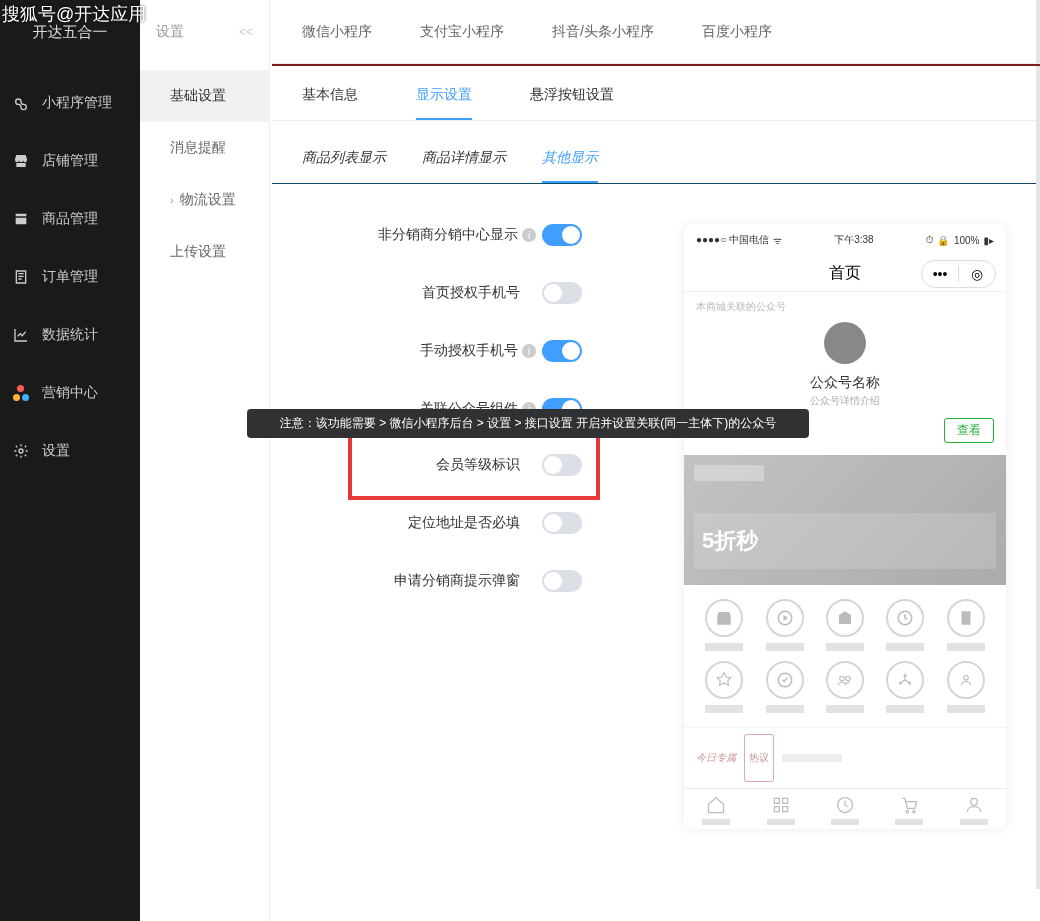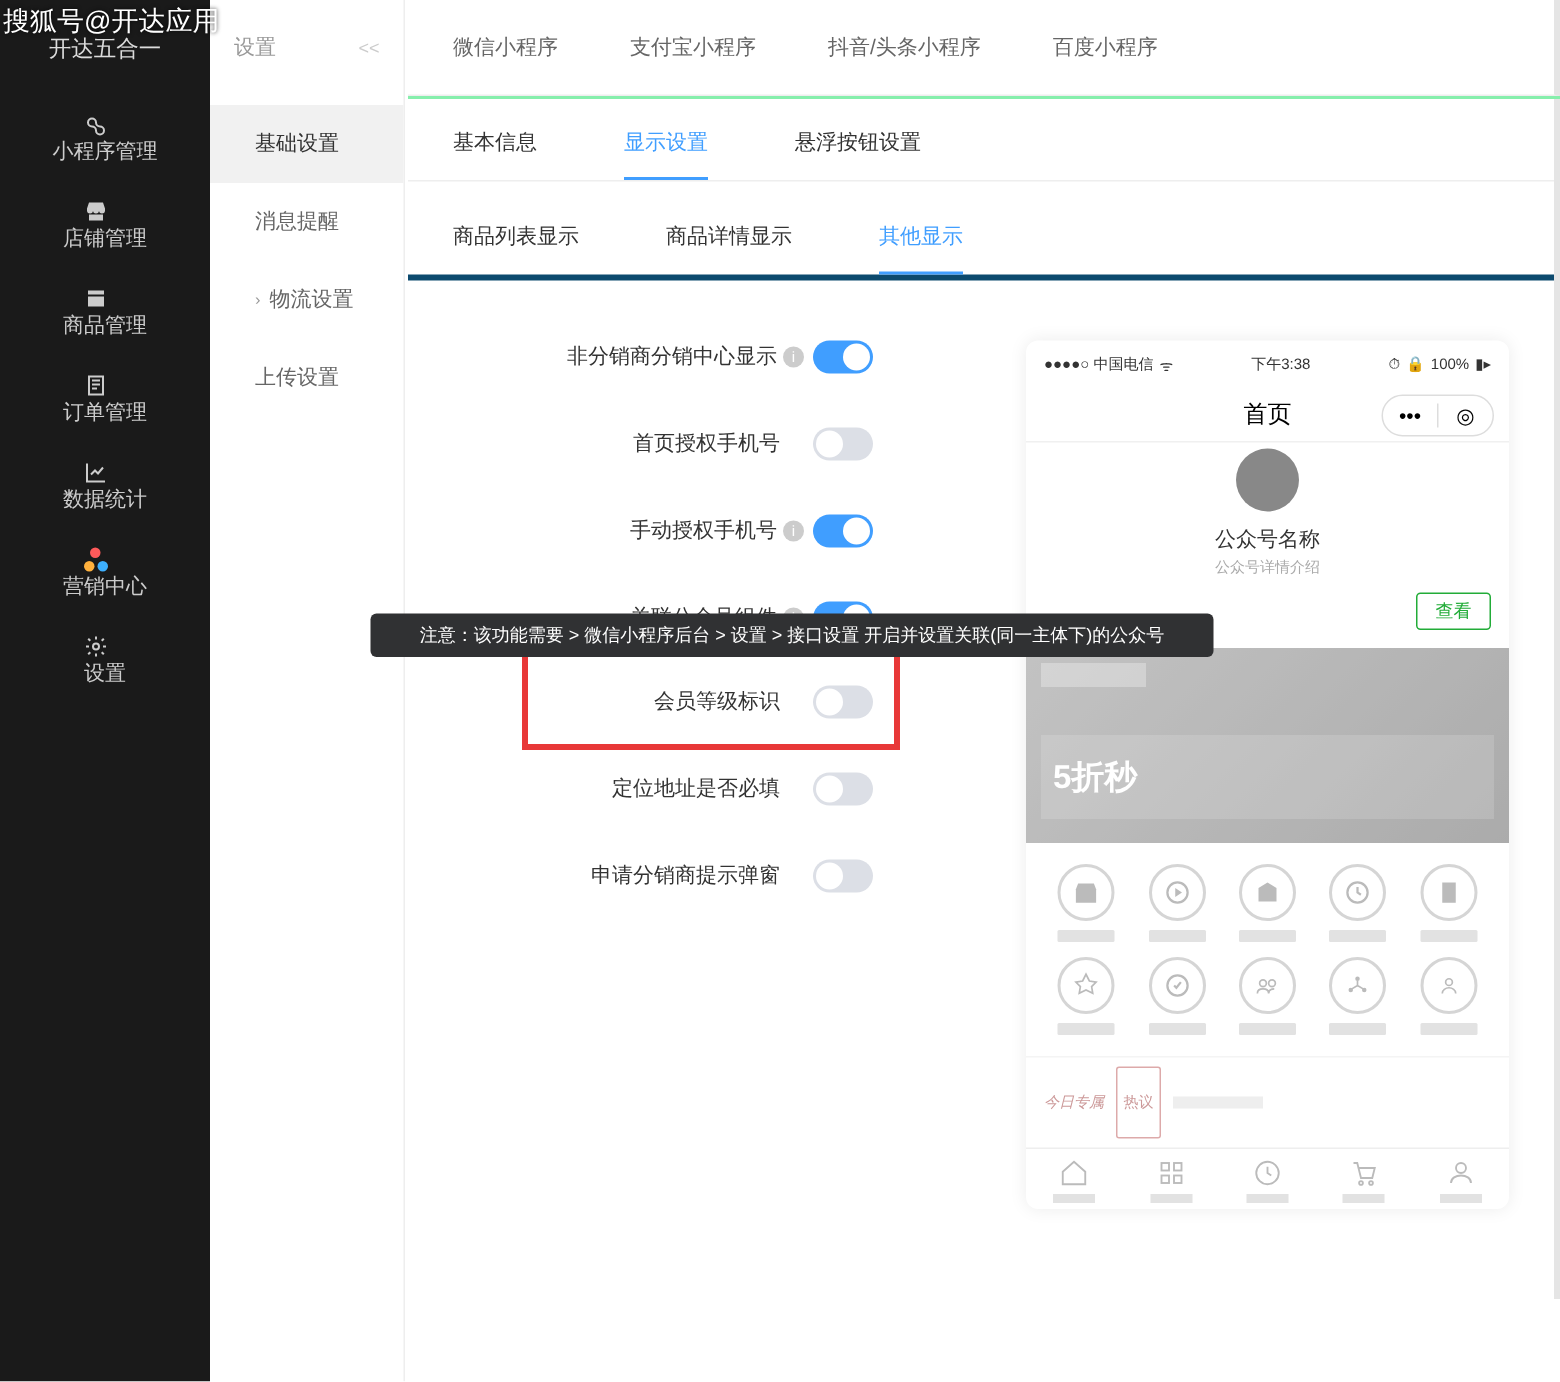"微信小程序" .content { background: #86efac -> #7f1d1d }
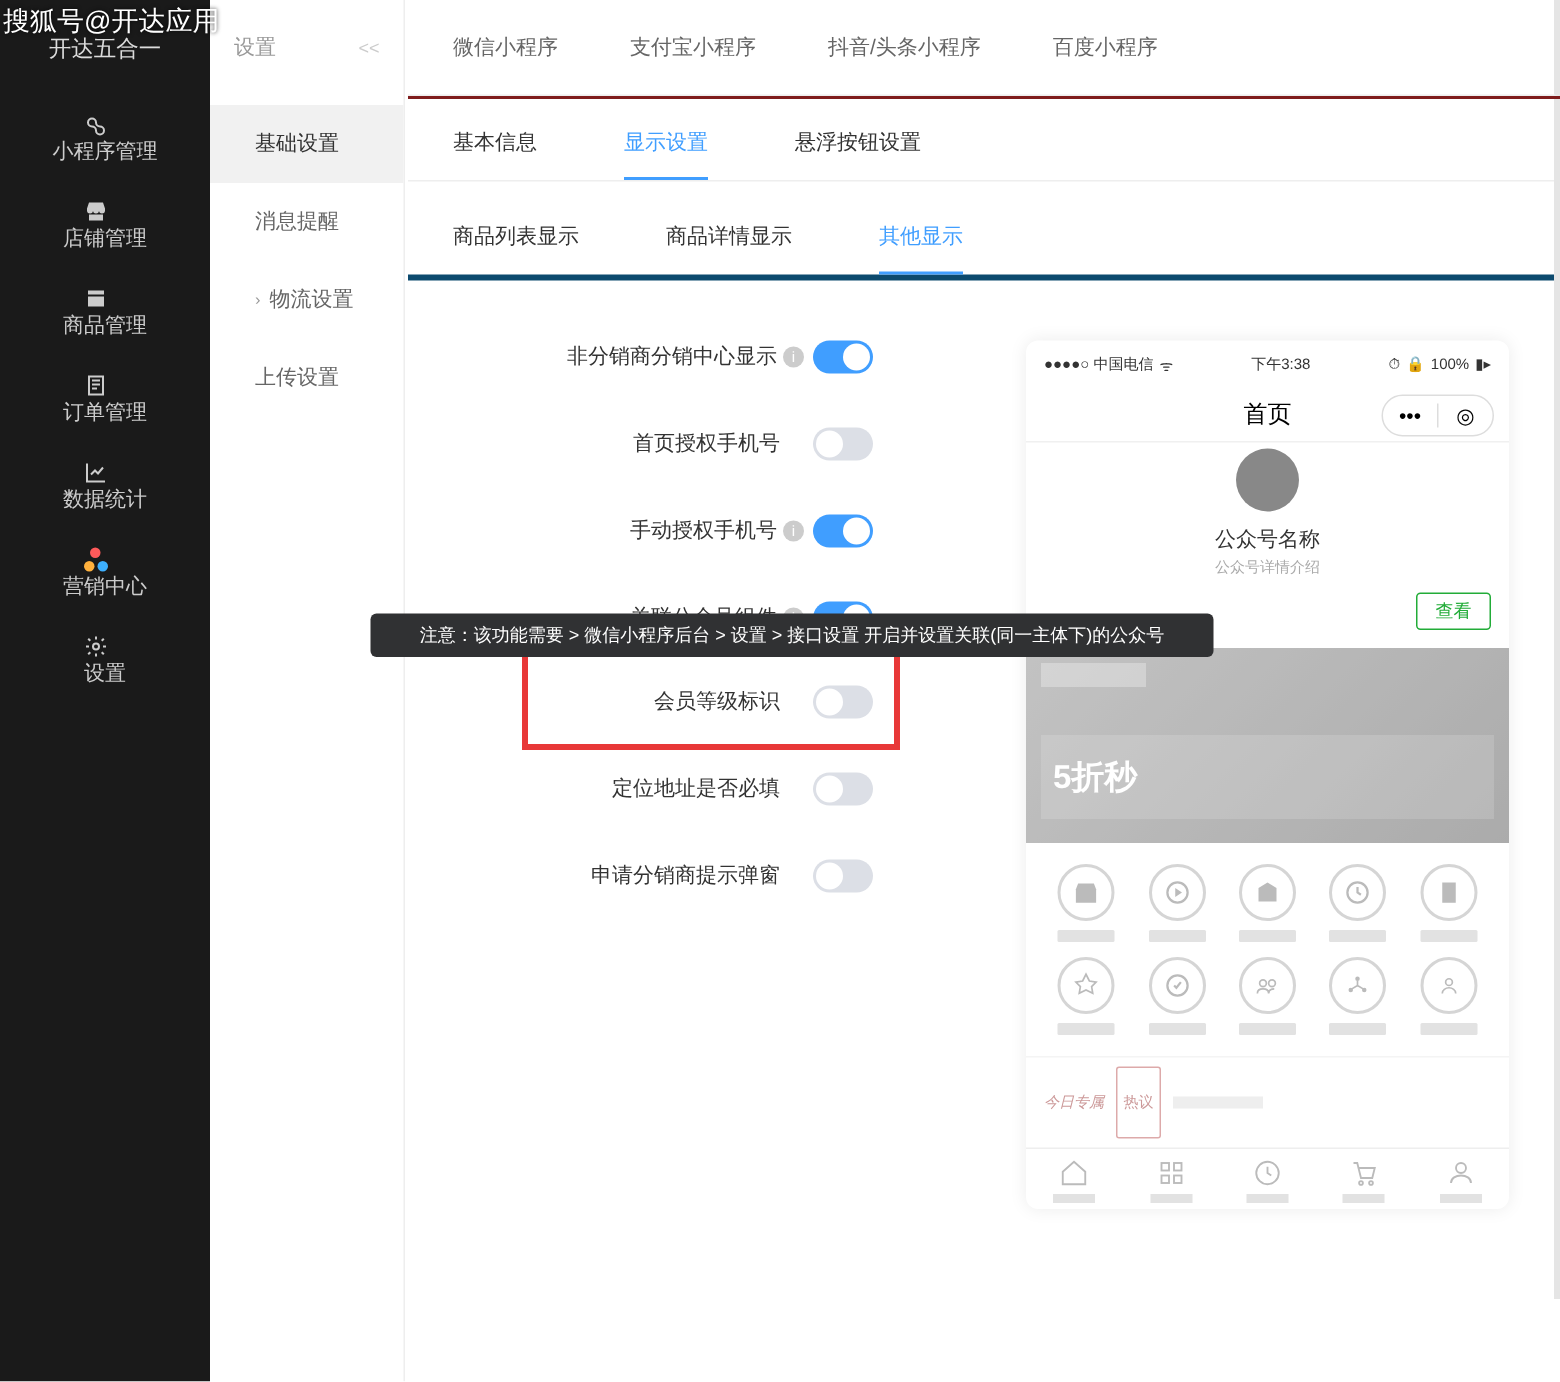"小程序管理" .sidebar-item { flex-direction: column -> none }
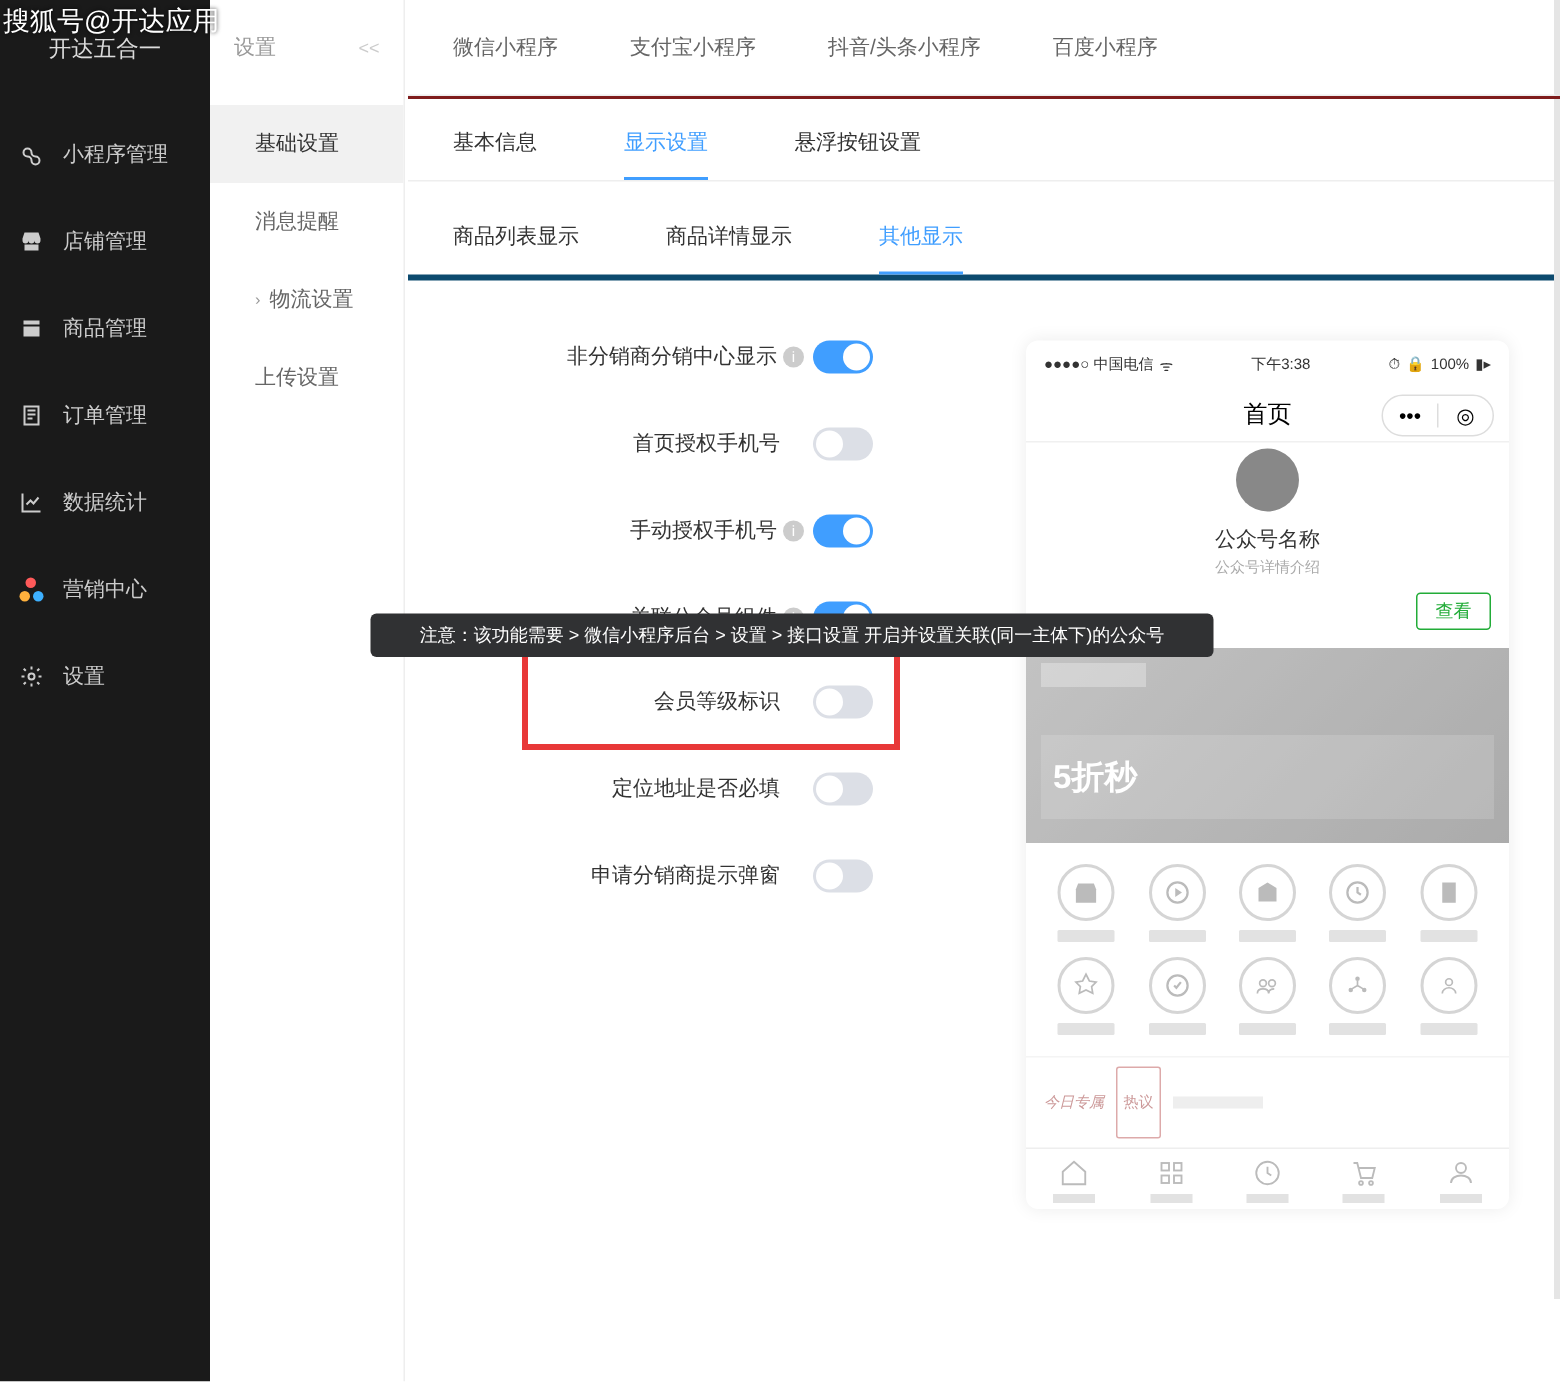"商品列表显示" .sub-tabs { border-bottom: 4px solid #0c4a6e -> 1px solid #0c4a6e; font-style: none -> italic; gap: 58px -> 36px }
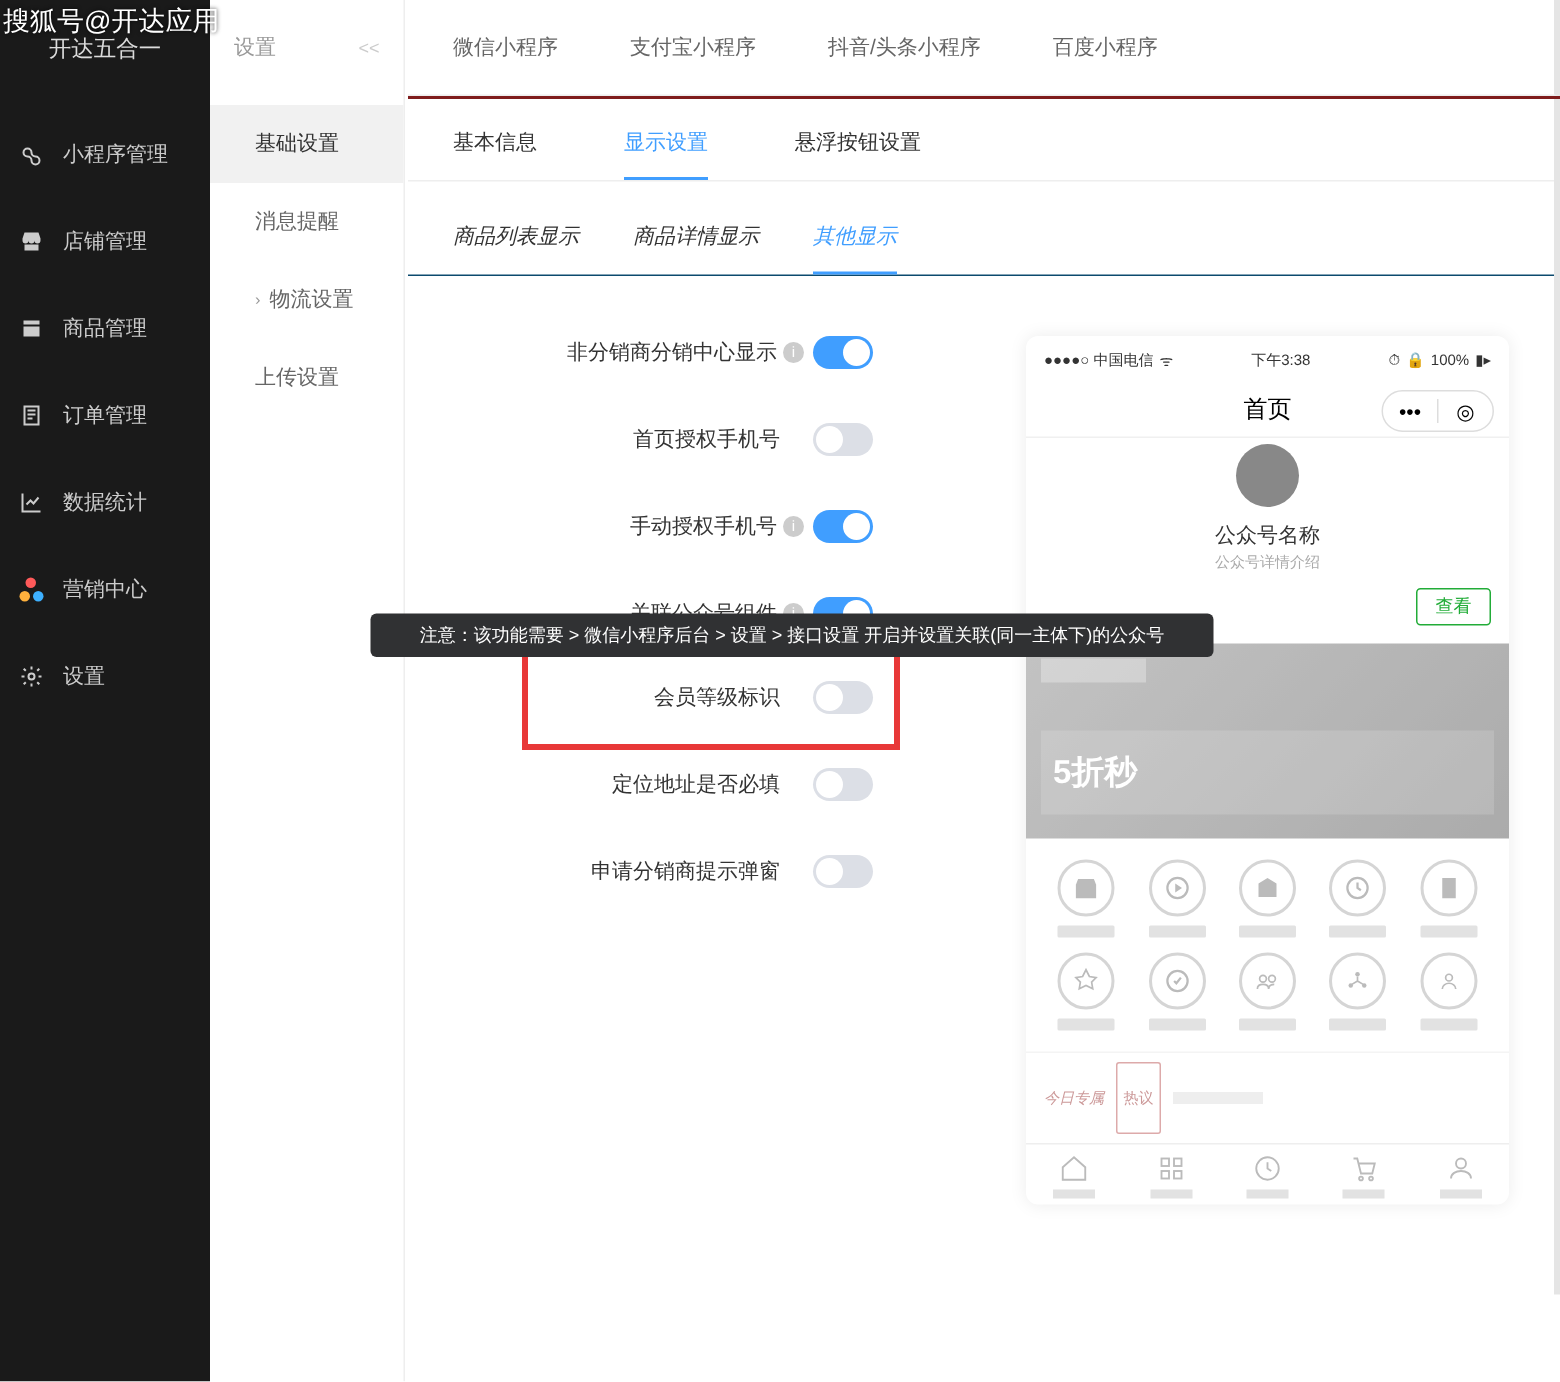"本商城关联的公众号" div.linked-tip { html: none -> <div>本商城关联的公众号</div> }
